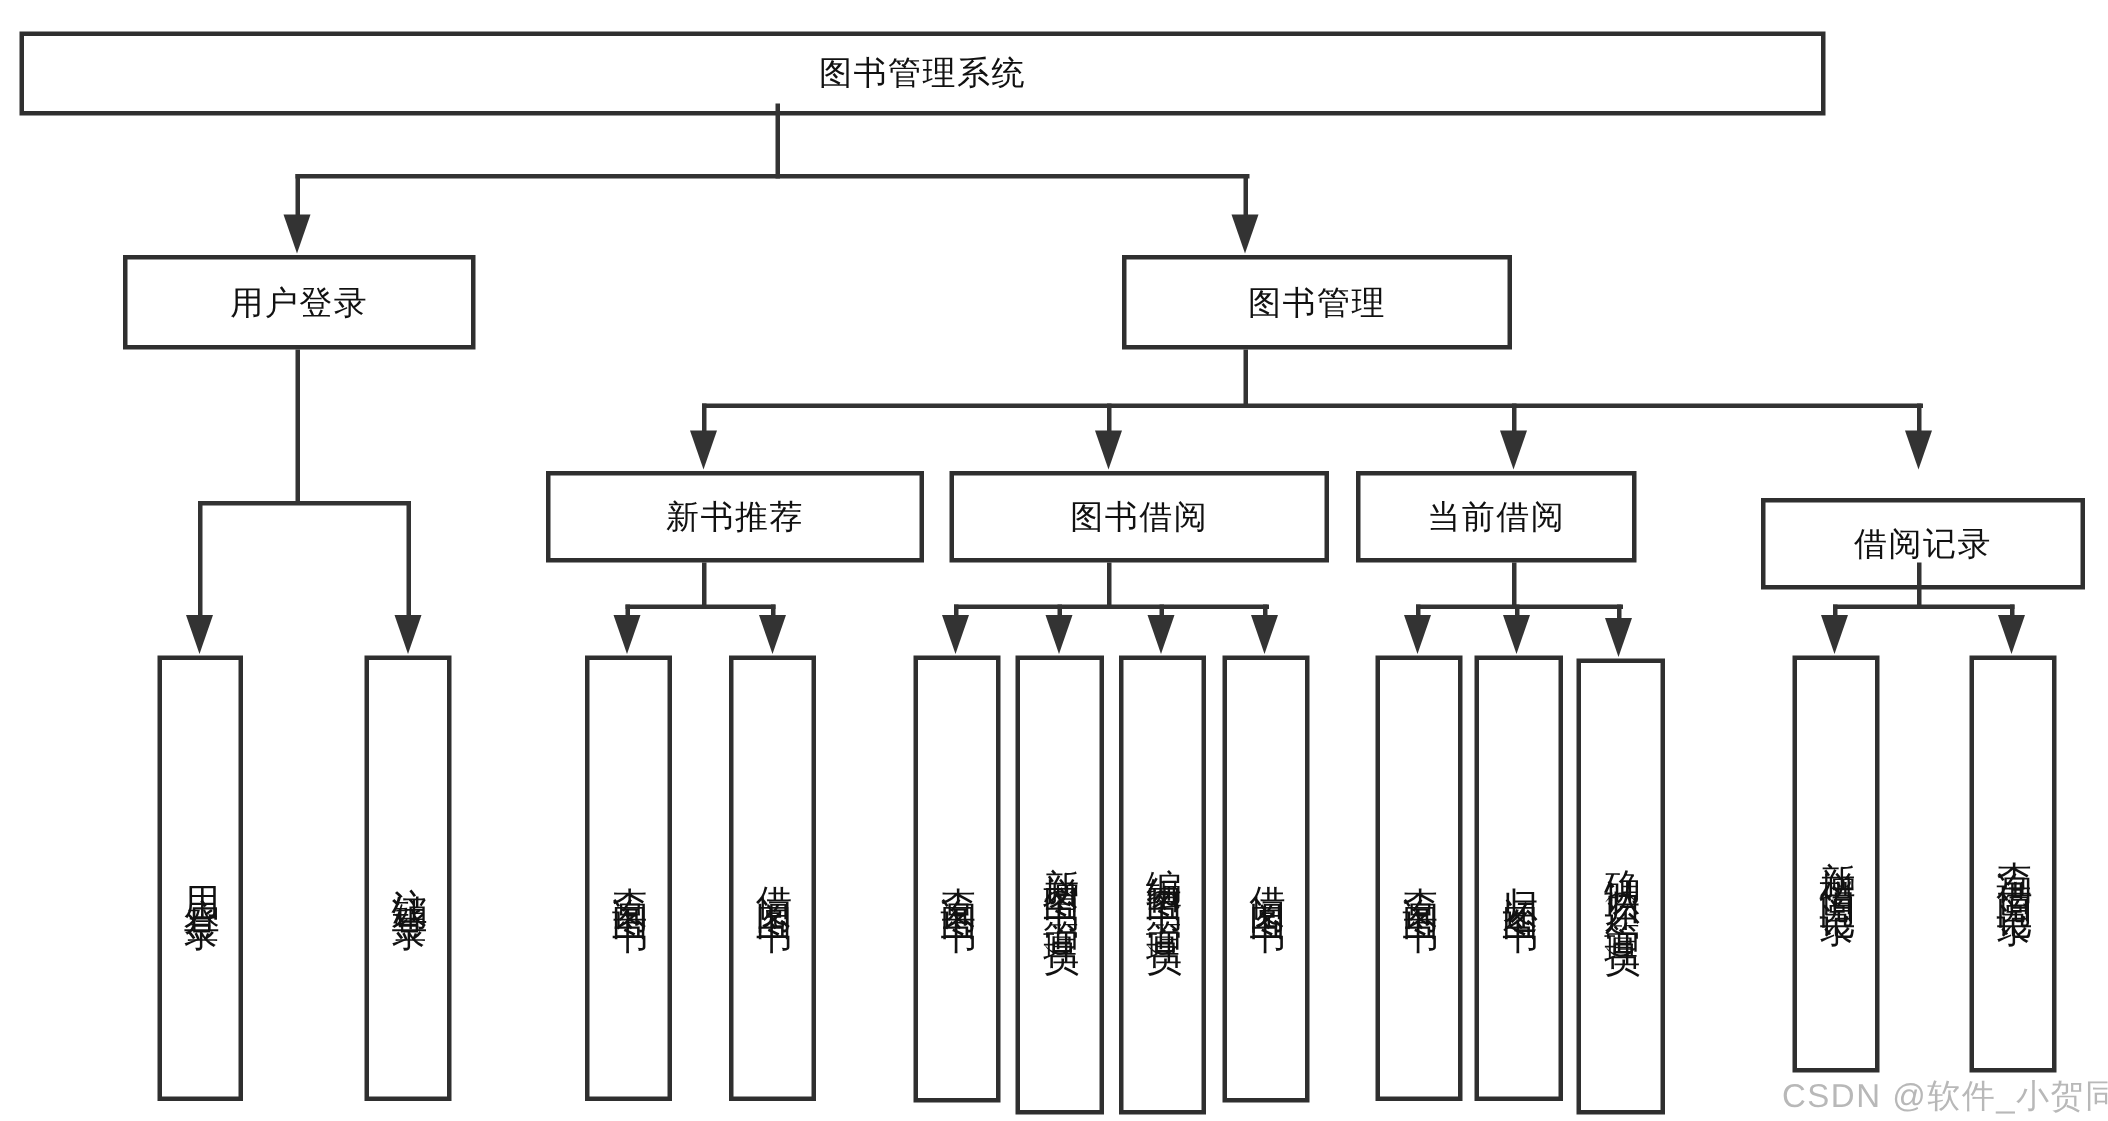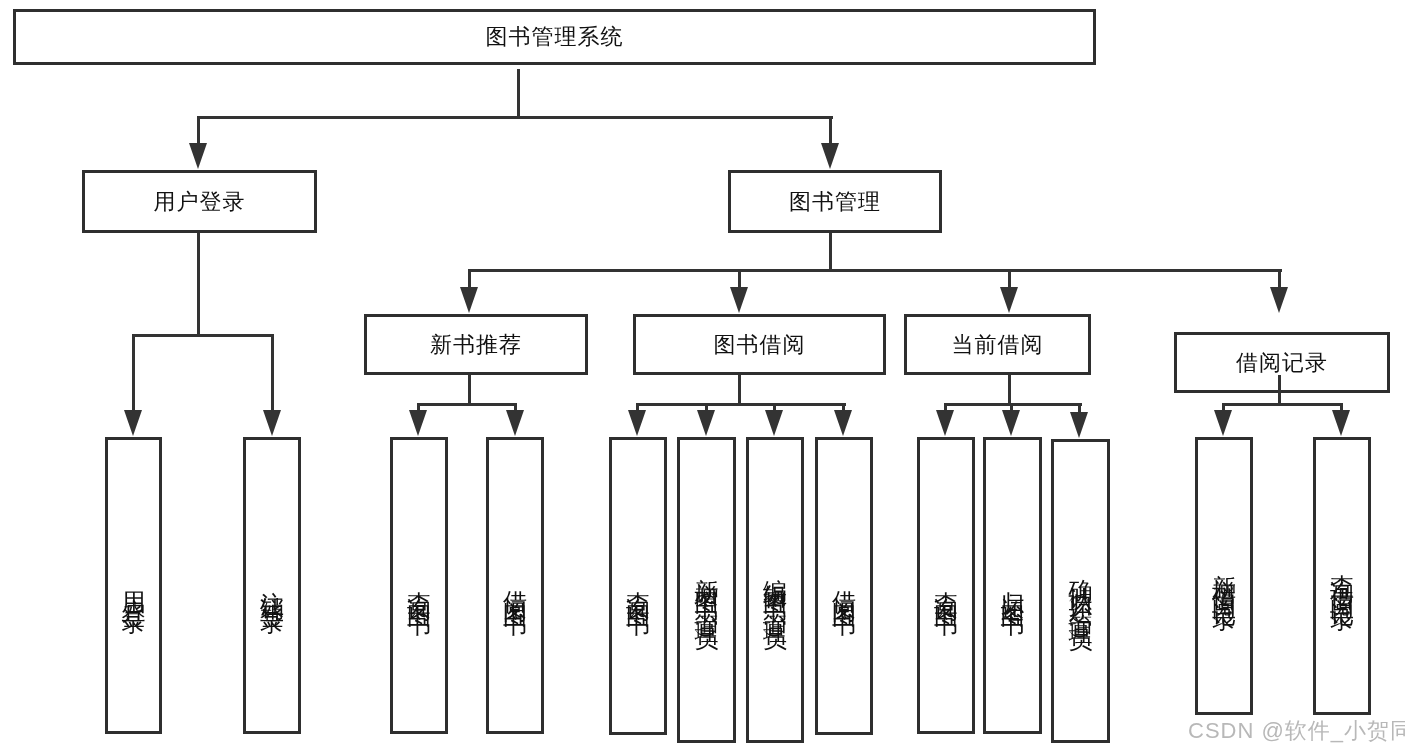"图书管理系统" div.box { top: 9px -> 21px; width: 1083px -> 1204px }
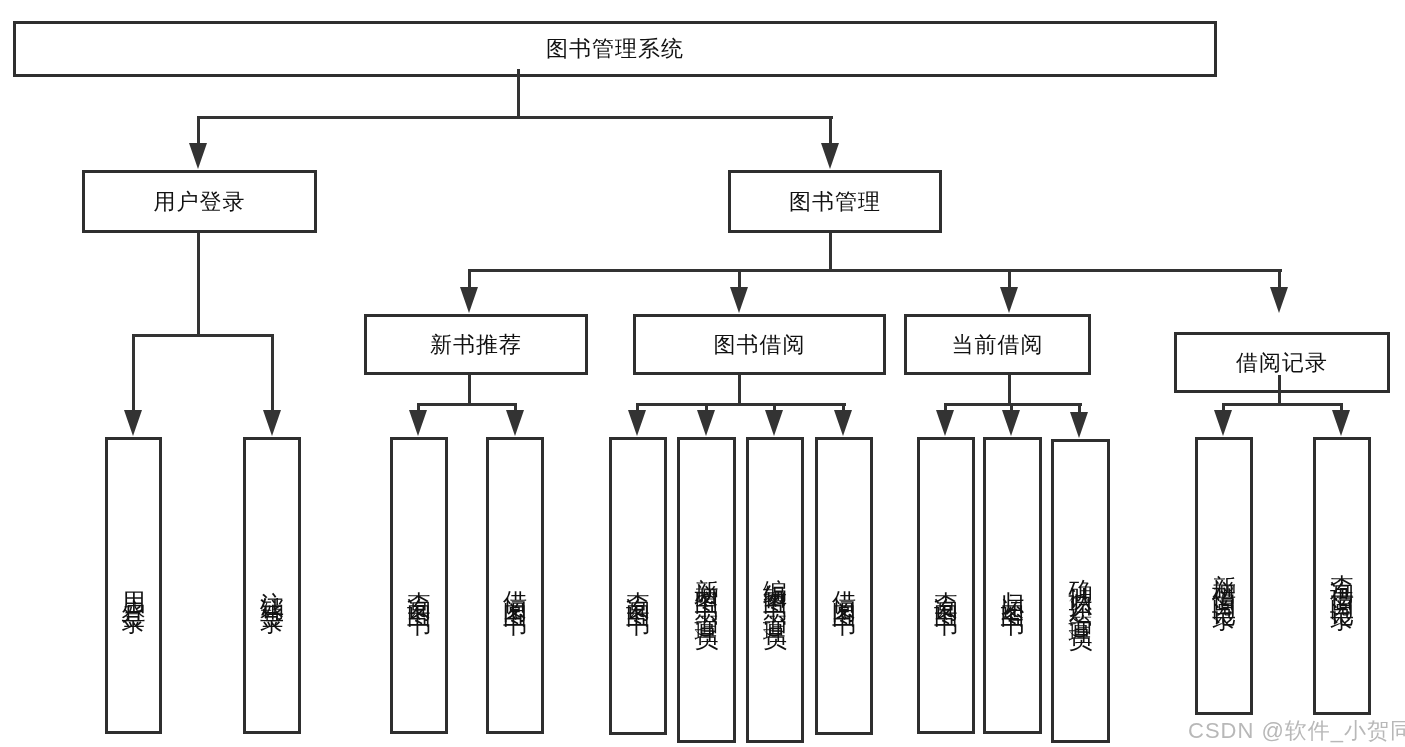"图书管理" div.box { left: 728px -> 748px; width: 214px -> 260px }
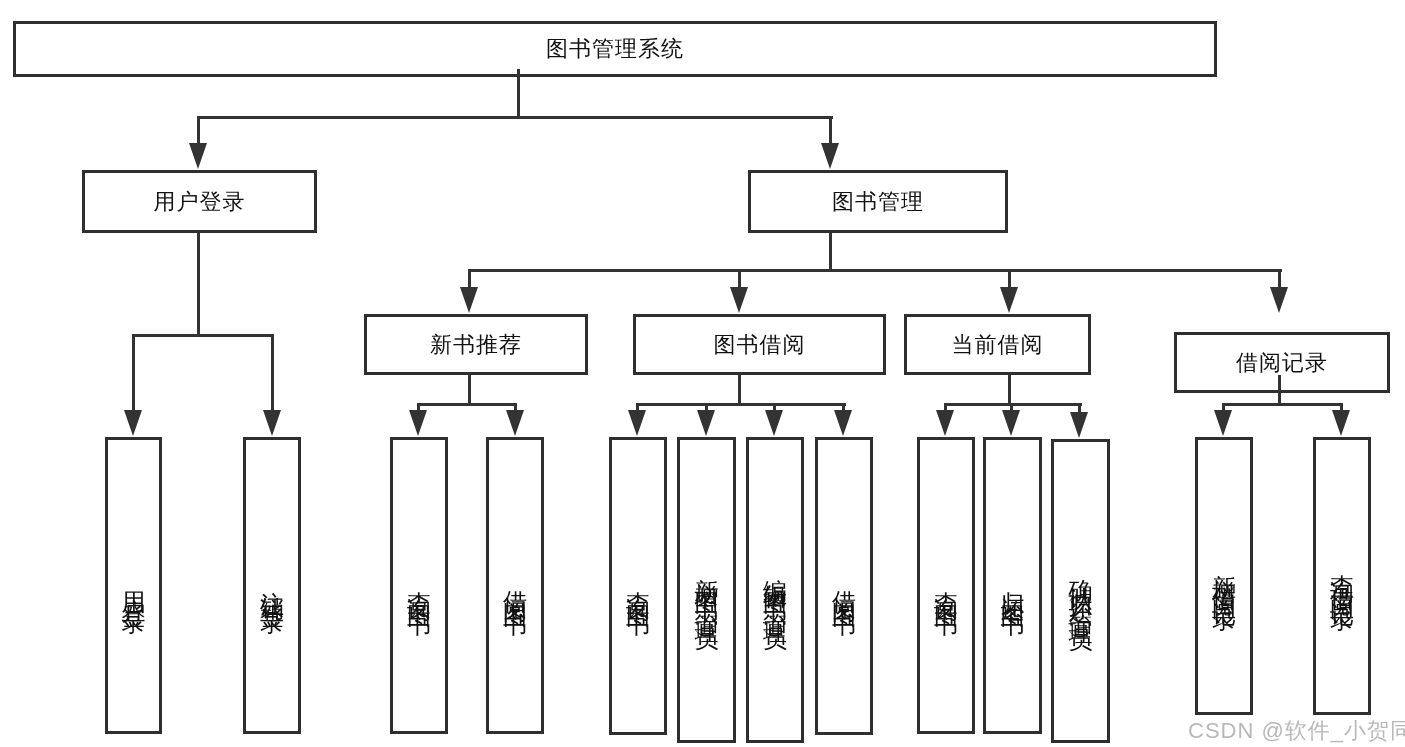"新书推荐" div.box { width: 224px -> 252px }
